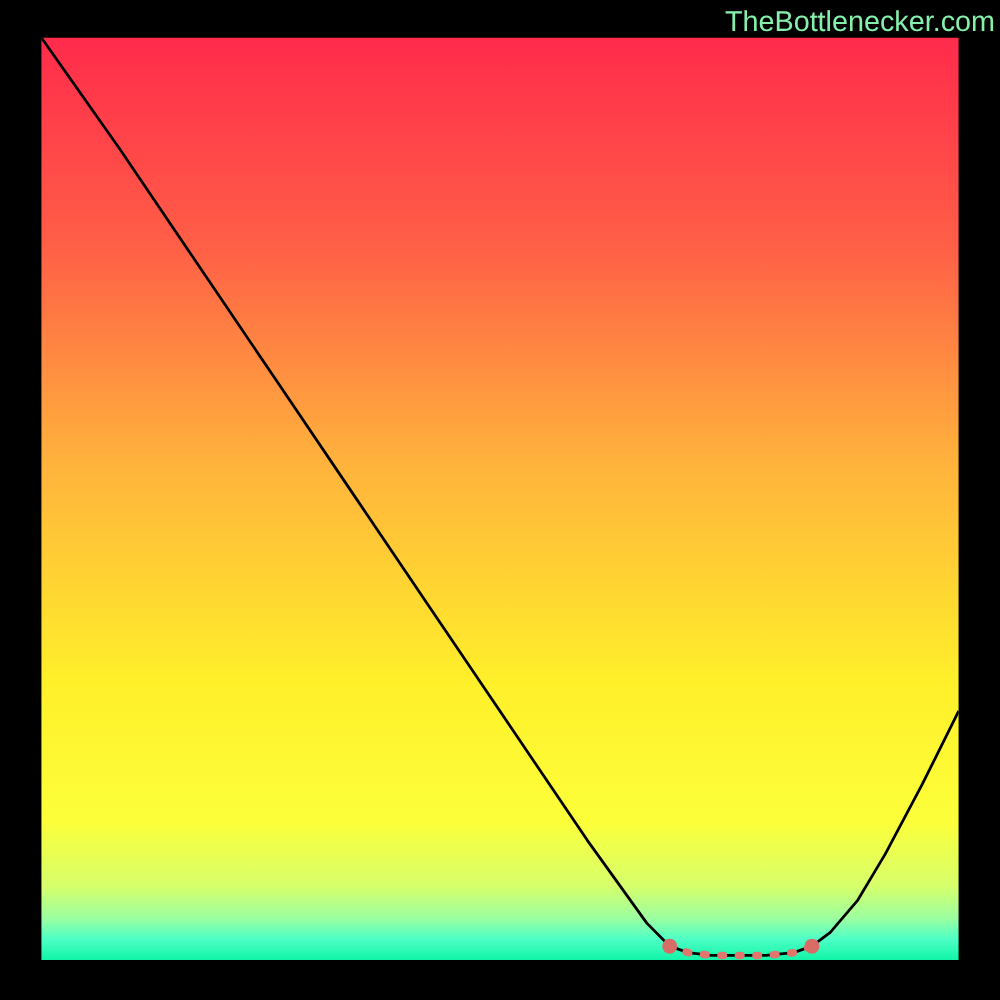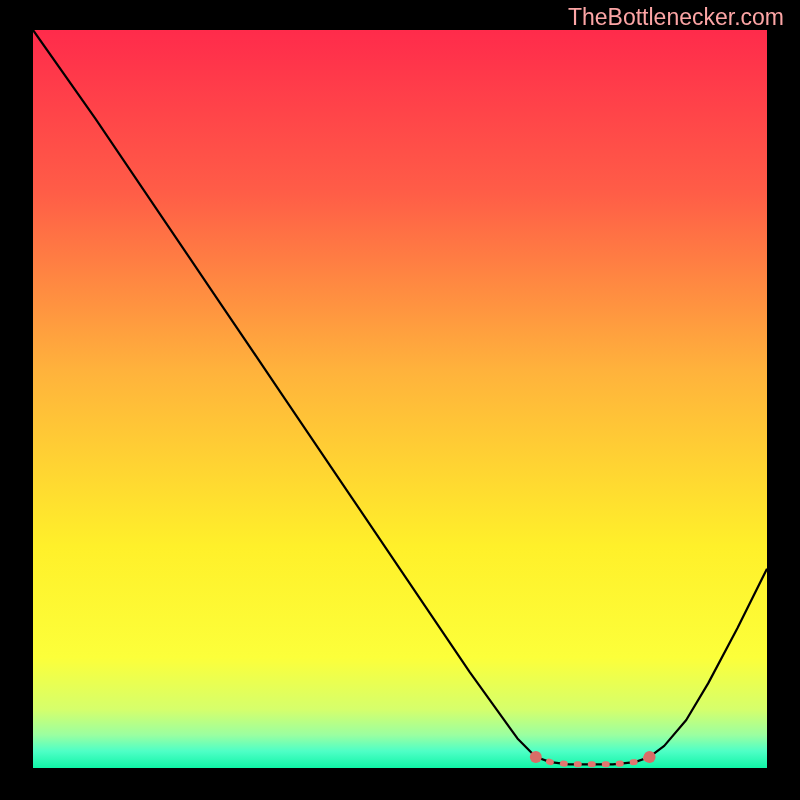"TheBottlenecker.com" .watermark { color: #fca5a5 -> #86efac; right: 16px -> 4px }
